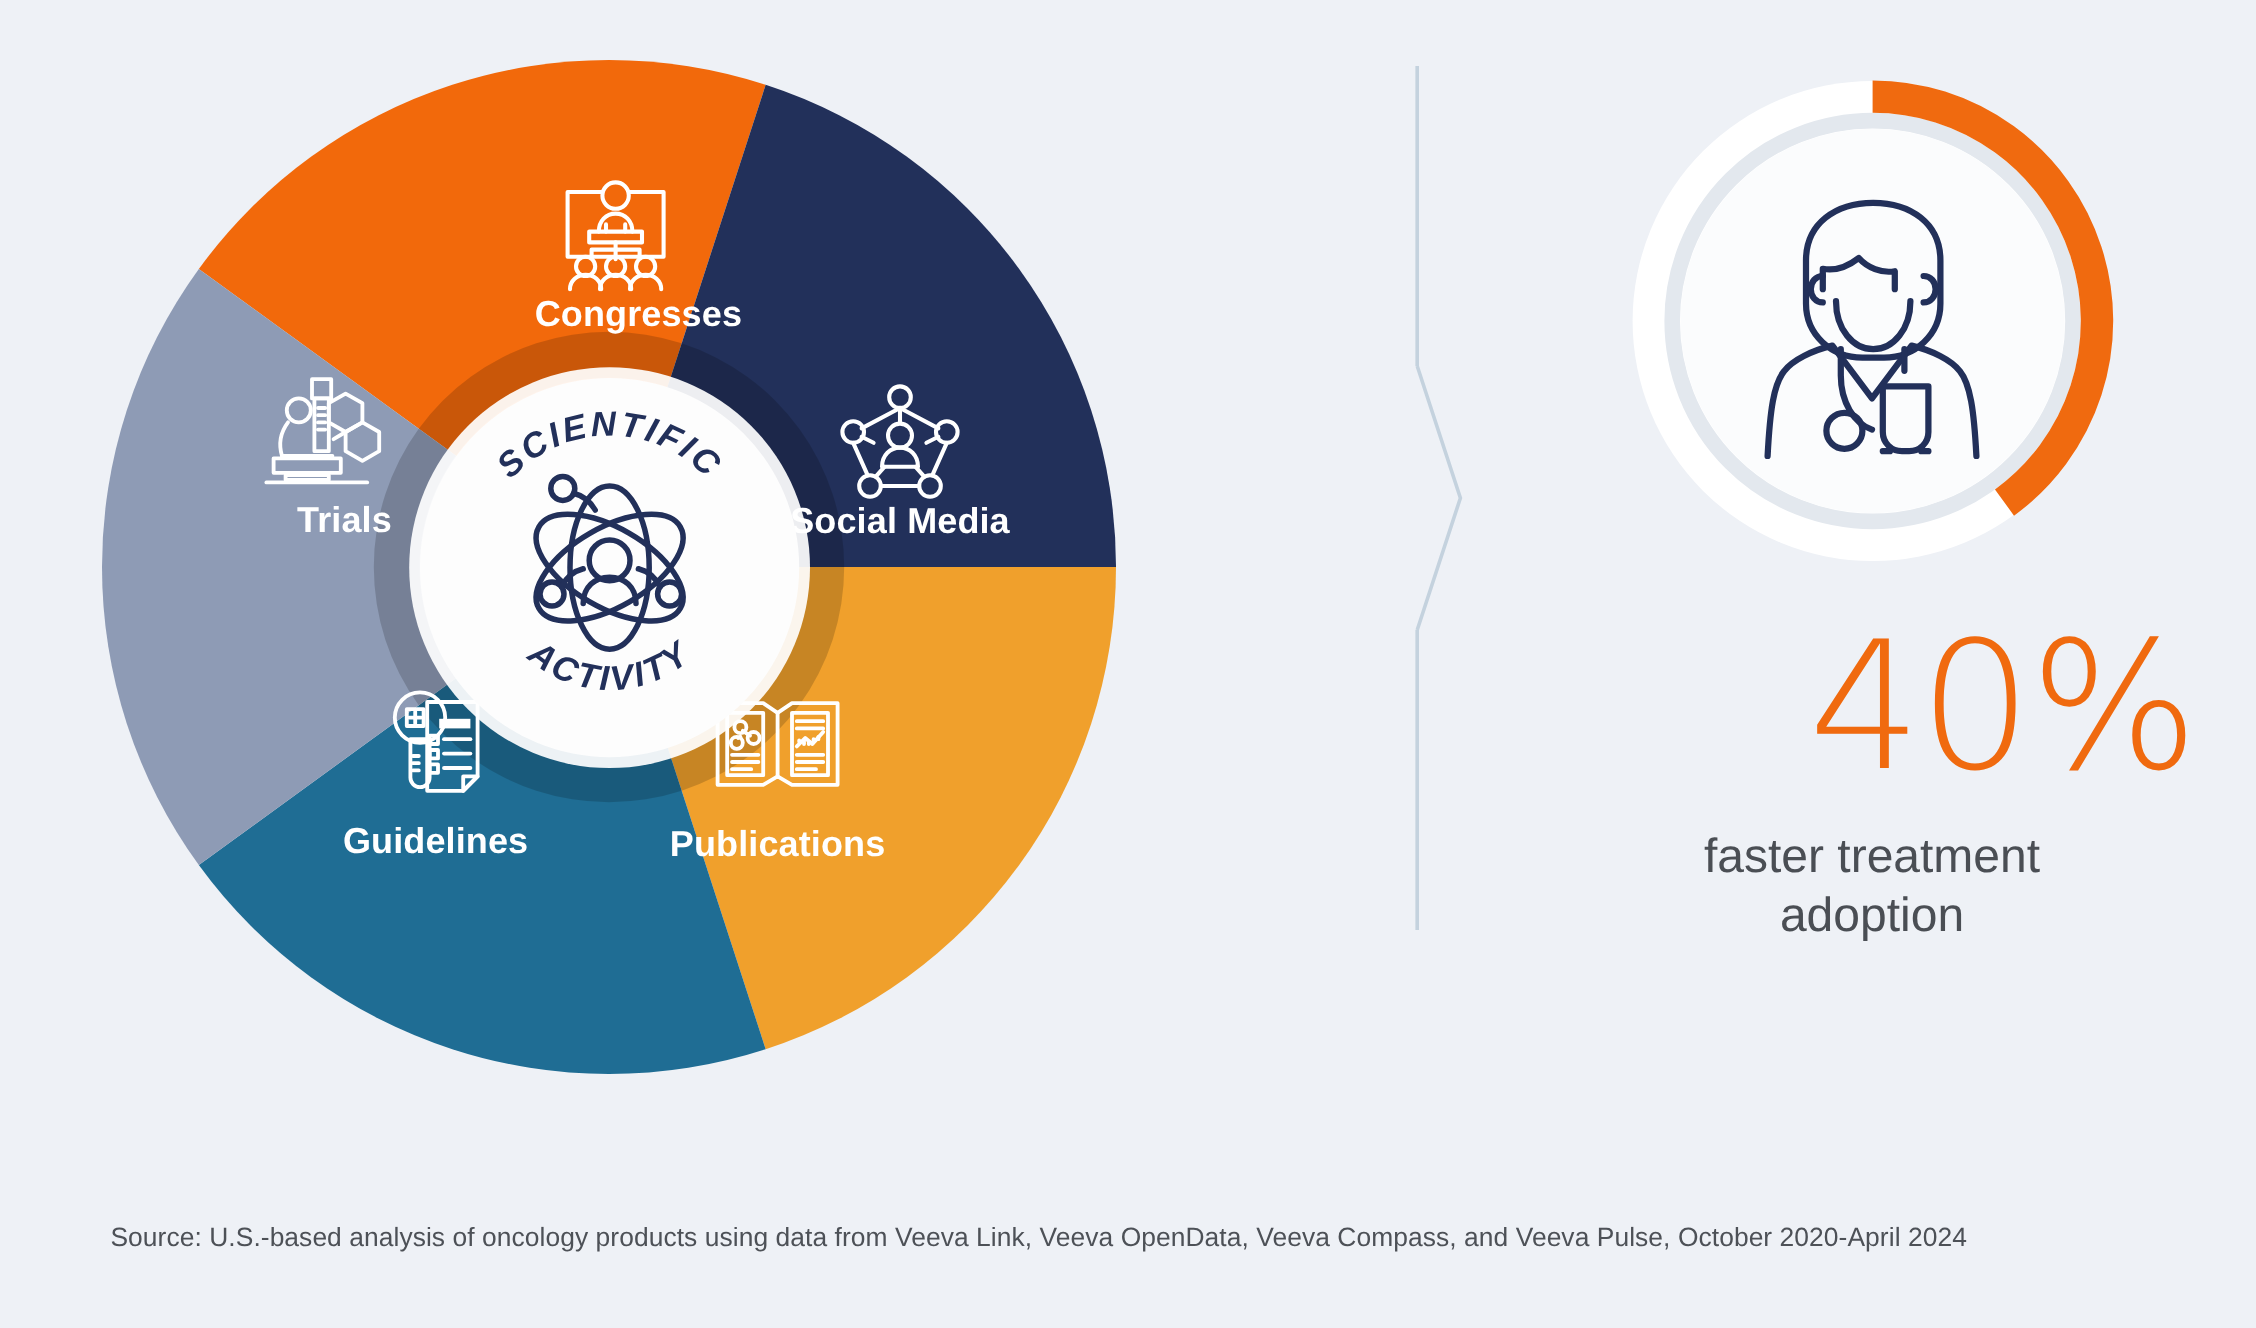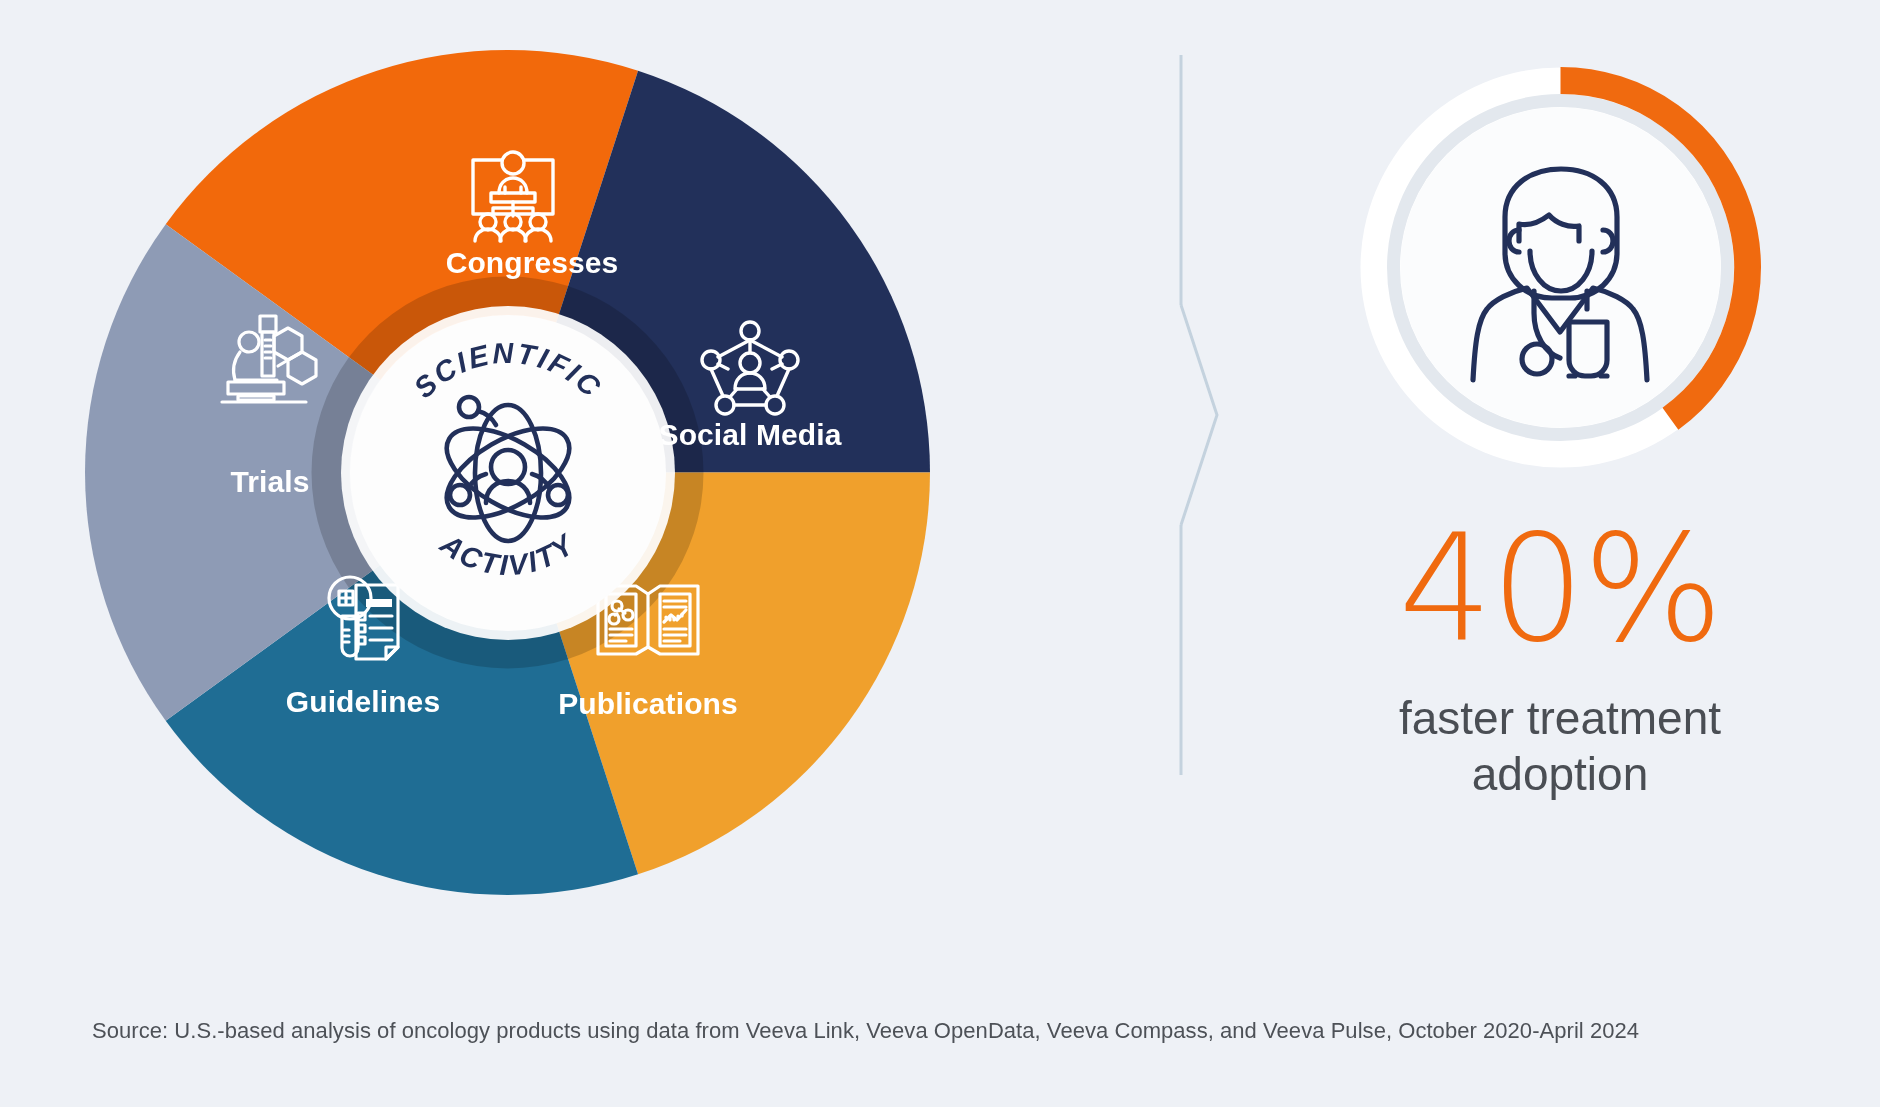"Trials" div.seg-label { left: 185px -> 202px; margin-top: 48px -> none }
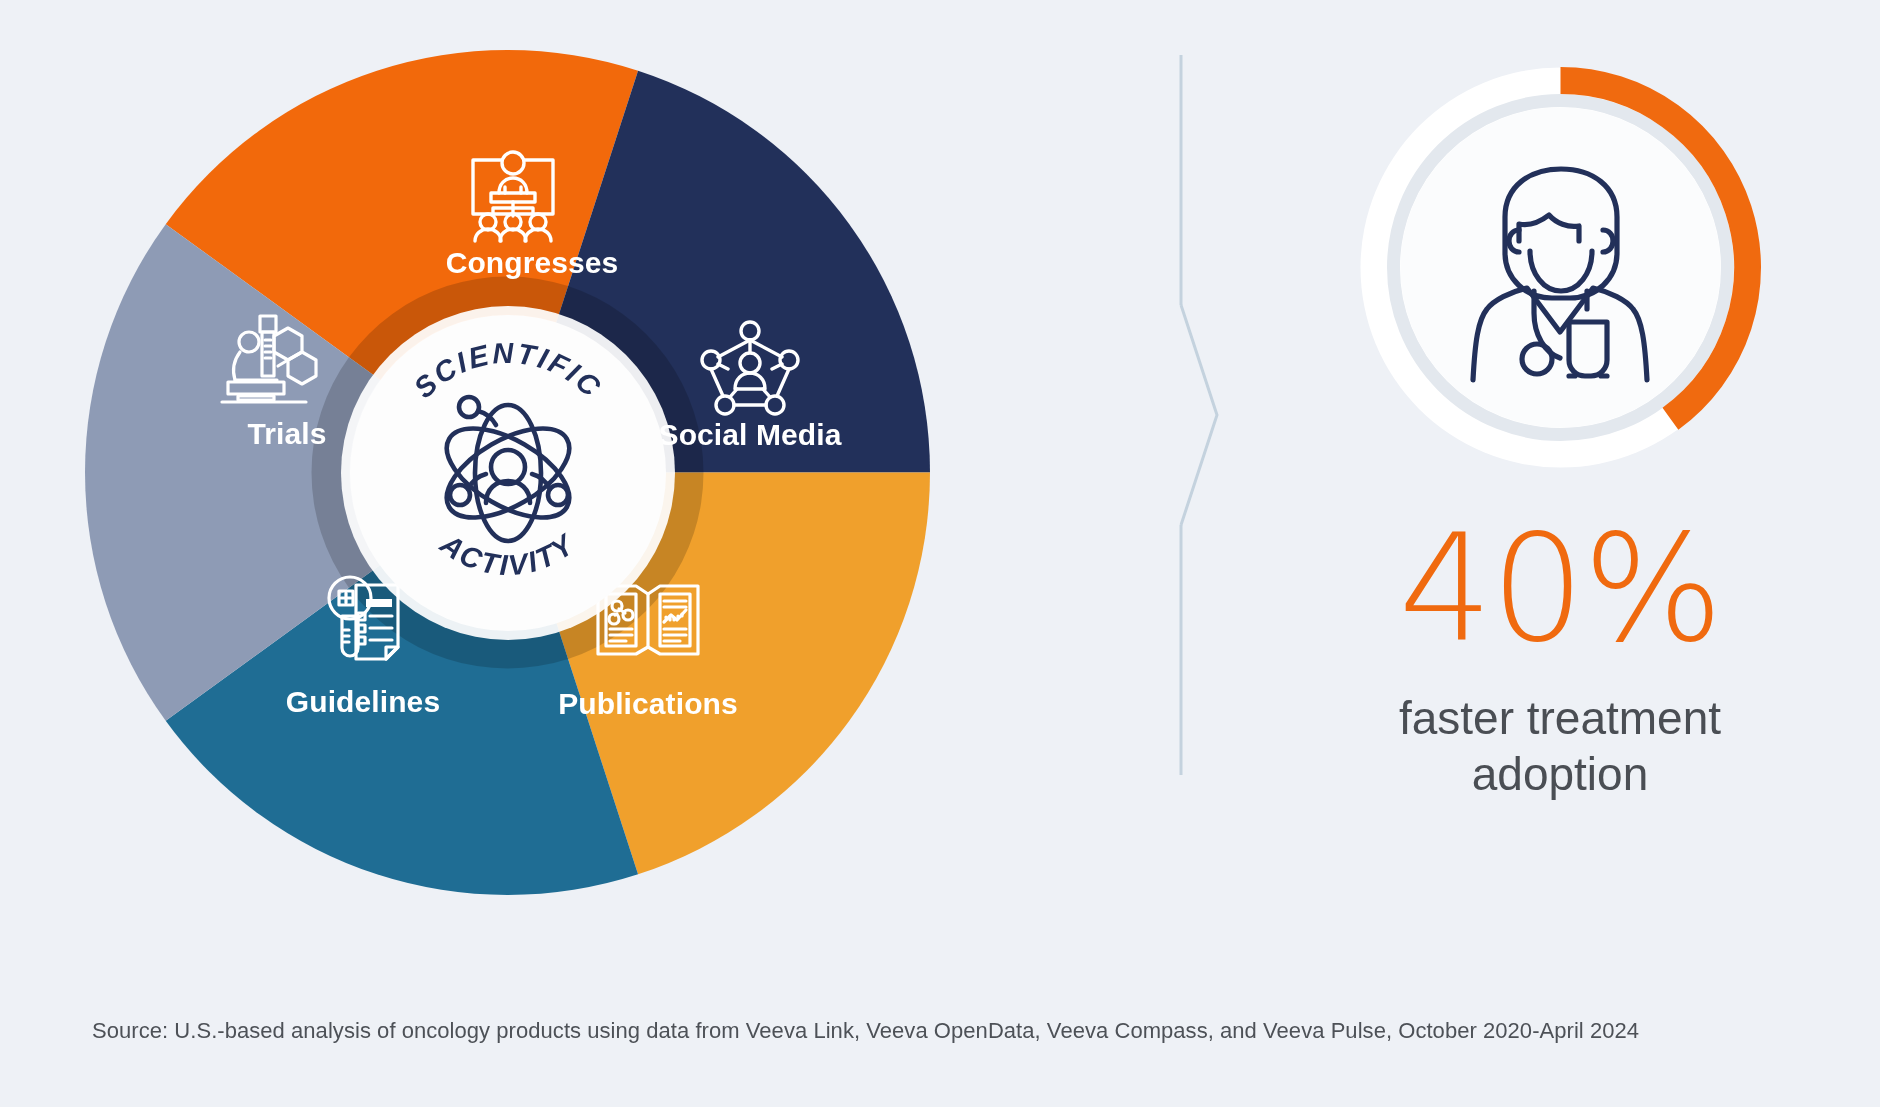"40%" #stat-number { text-align: center -> right }
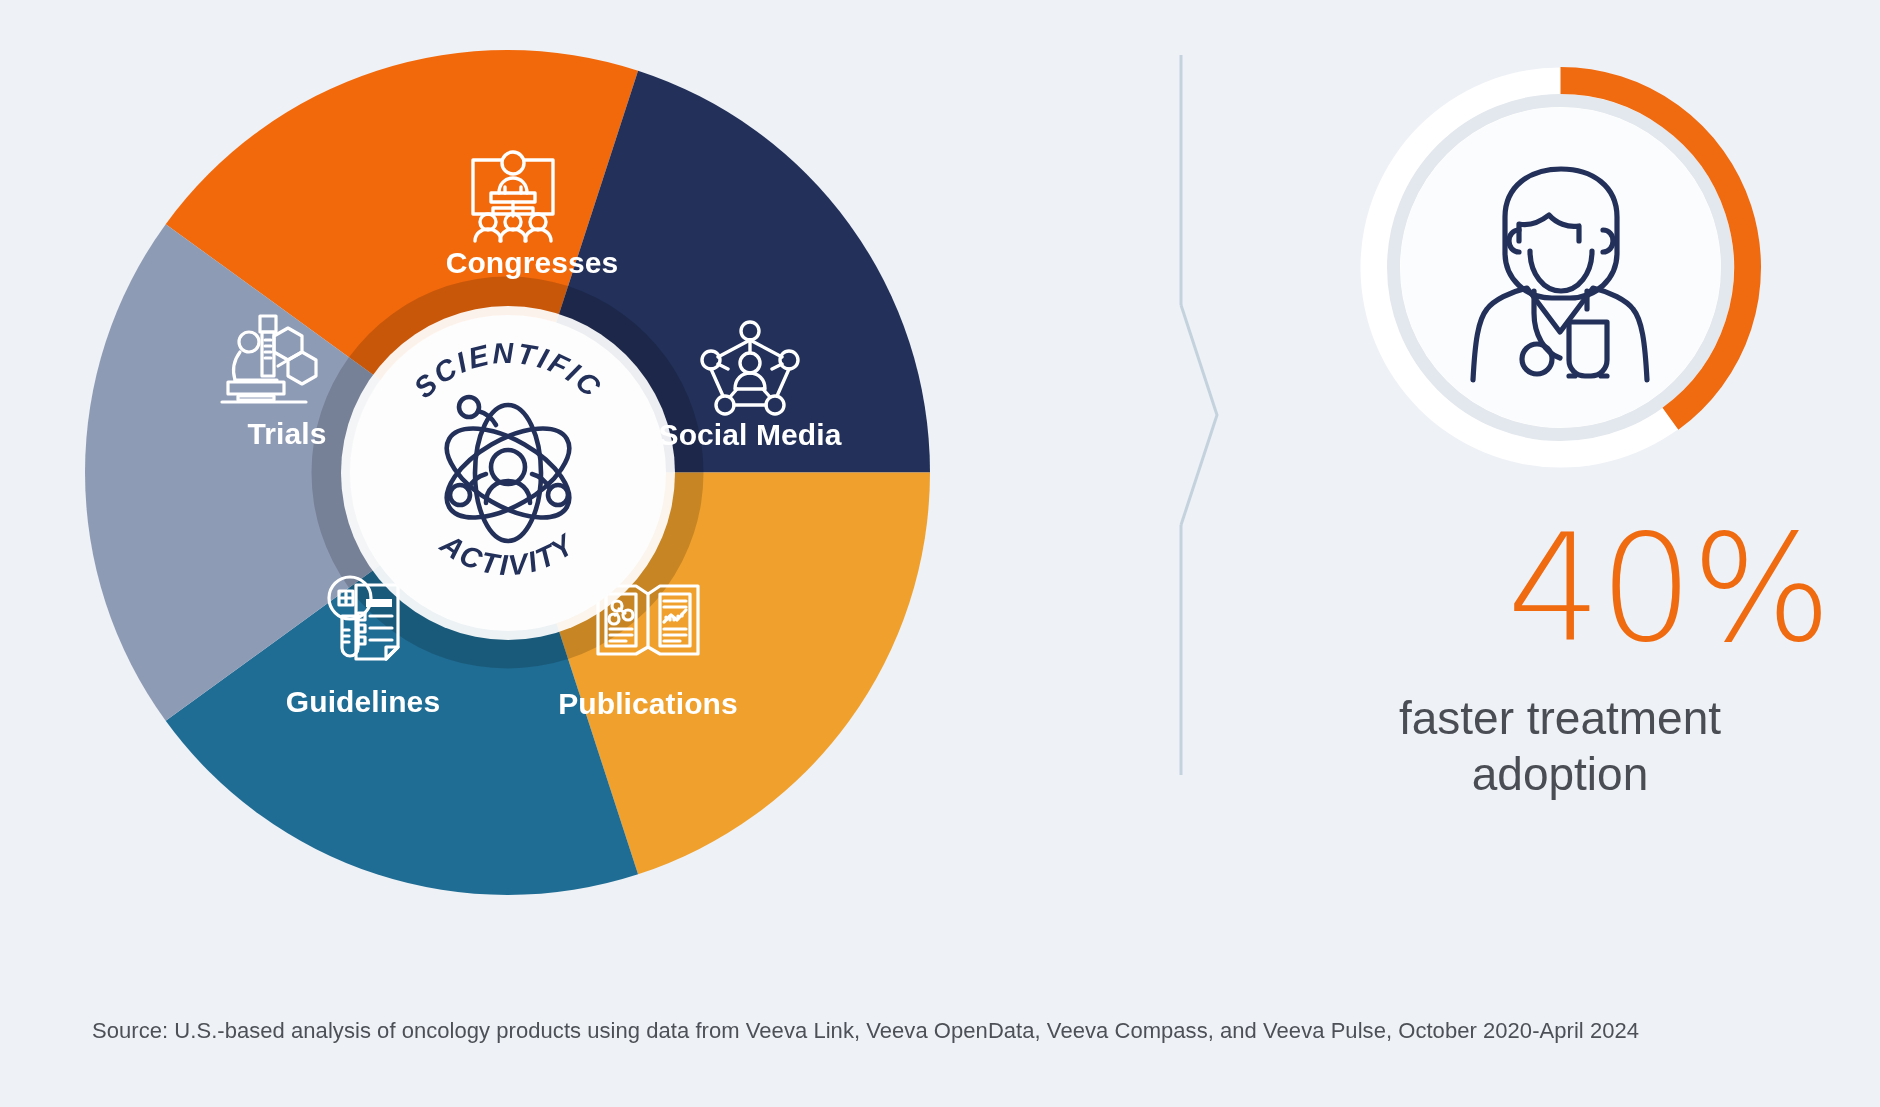"faster treatment" #stat-caption { font-size: 46px -> 40px }
